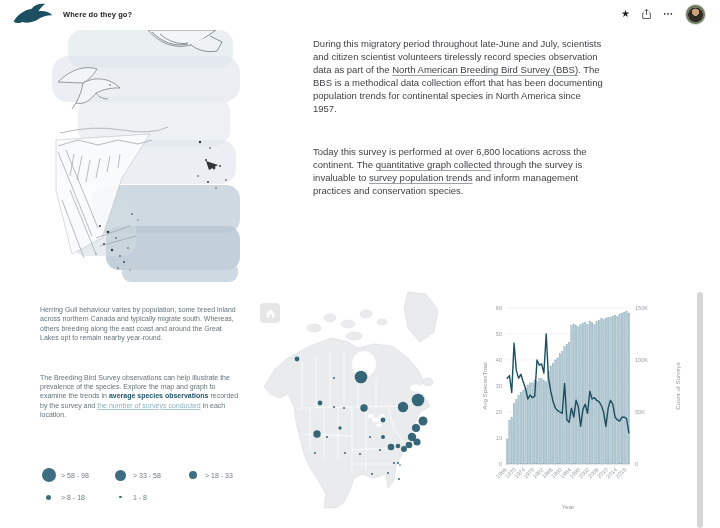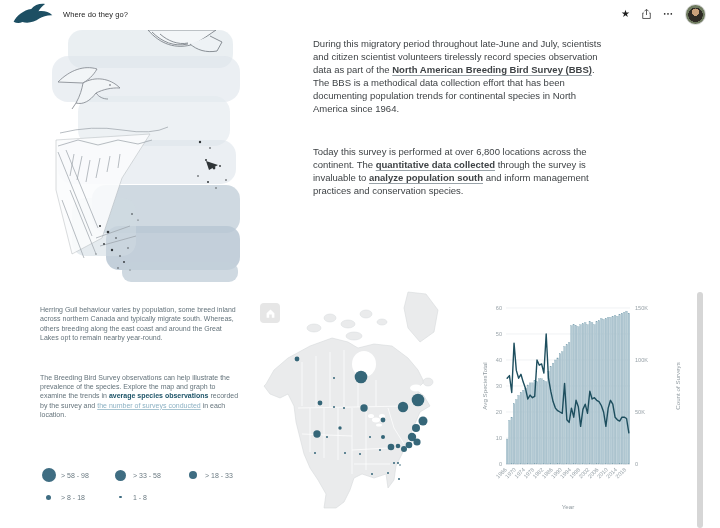"Where do they go?" .doc-title { font-weight: 400 -> 700 }
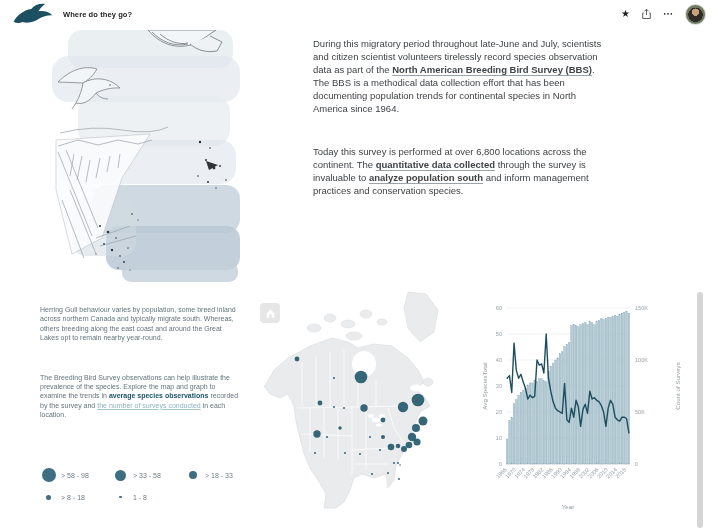"North American Breeding Bird Survey" .article a { font-weight: bold -> none }
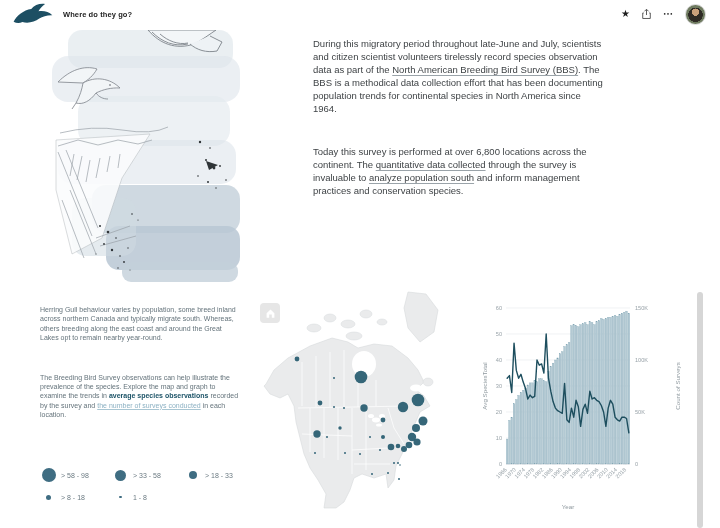". The BBS is a" span { text: 1964 -> 1957 }
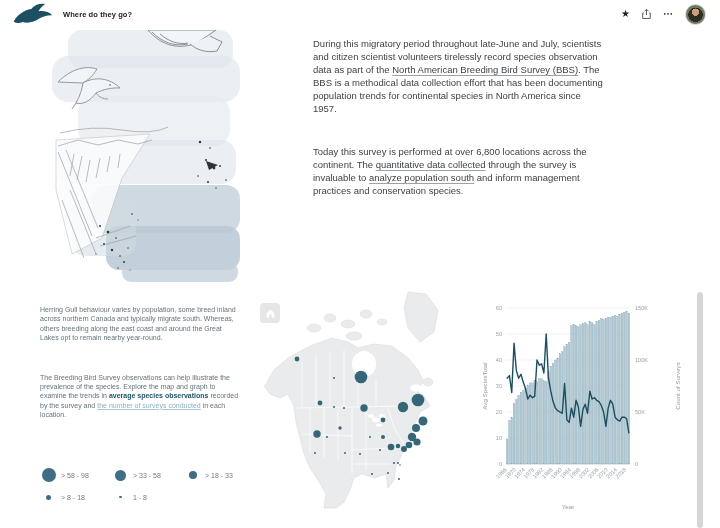"quantitative data collected" a { text: data -> graph }
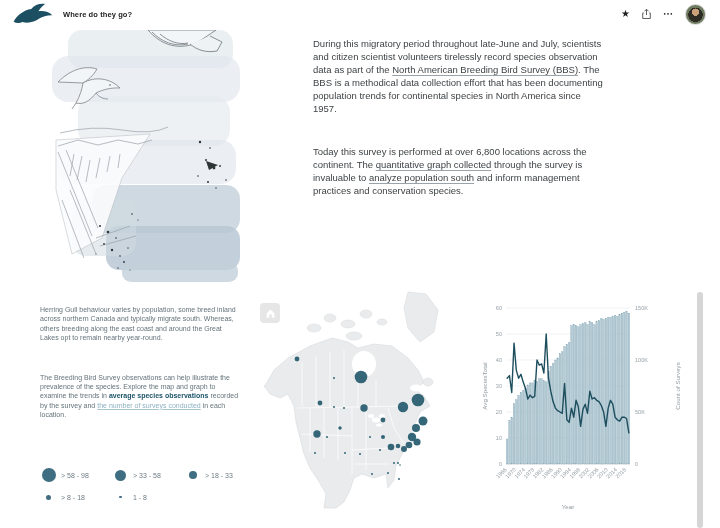"analyze population south" a { text: analyze population south -> survey population trends }
